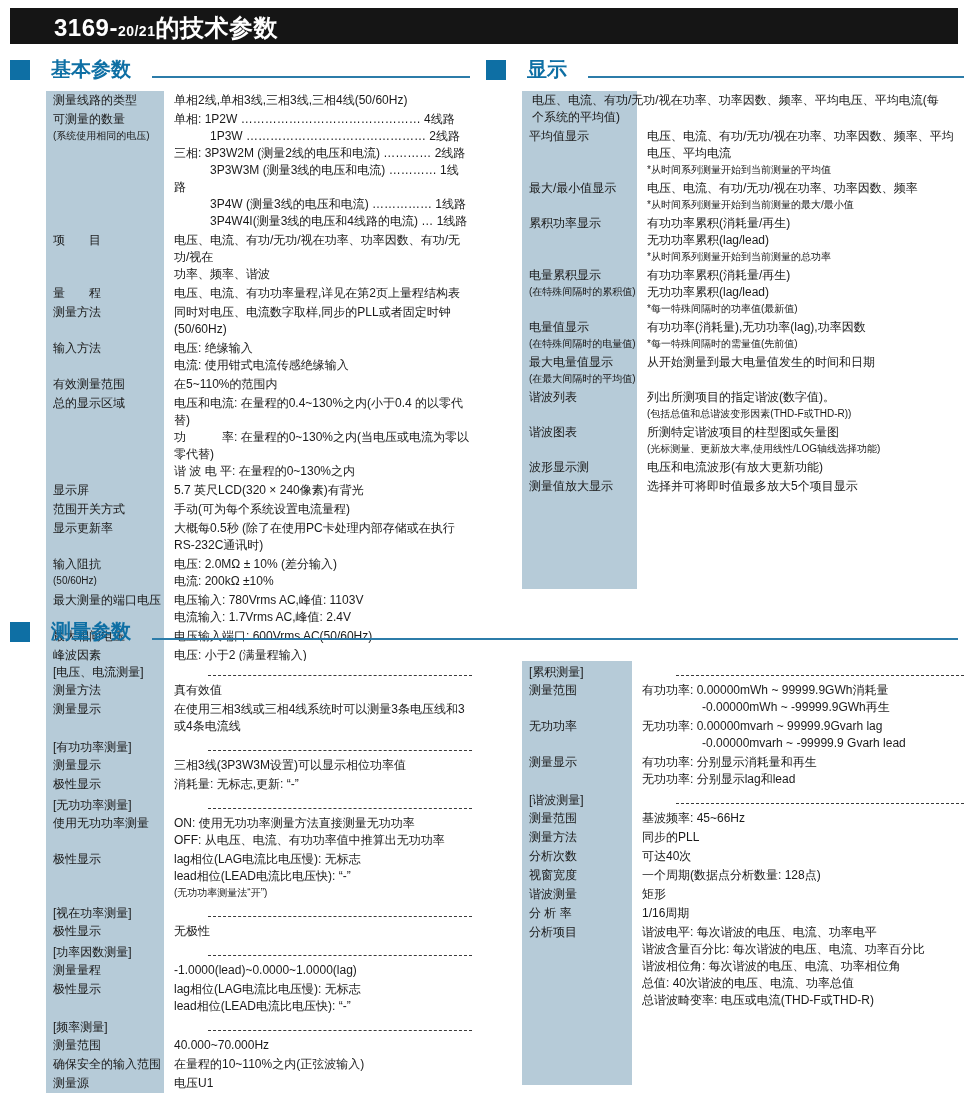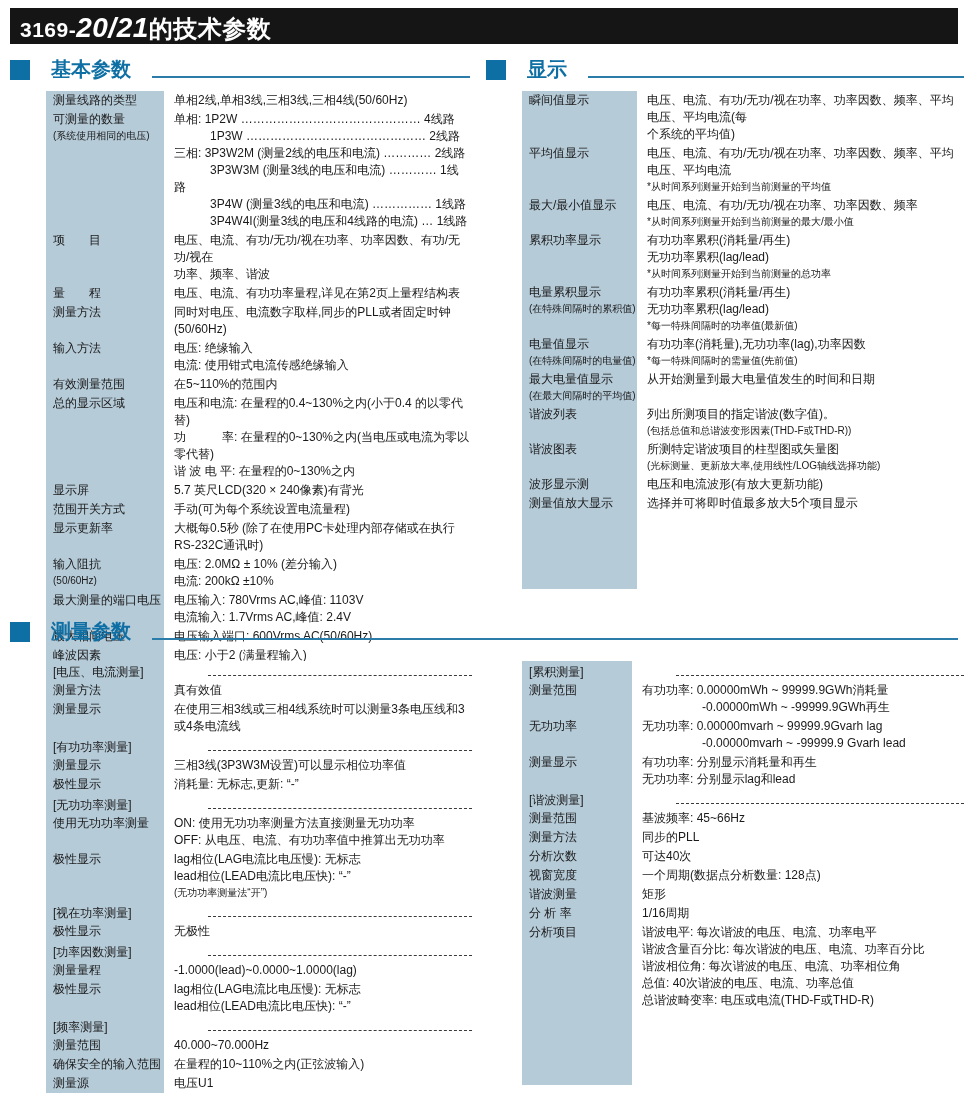"3169-" .title-bar .t1 { font-size: 21px -> 24px; margin-left: none -> 34px }
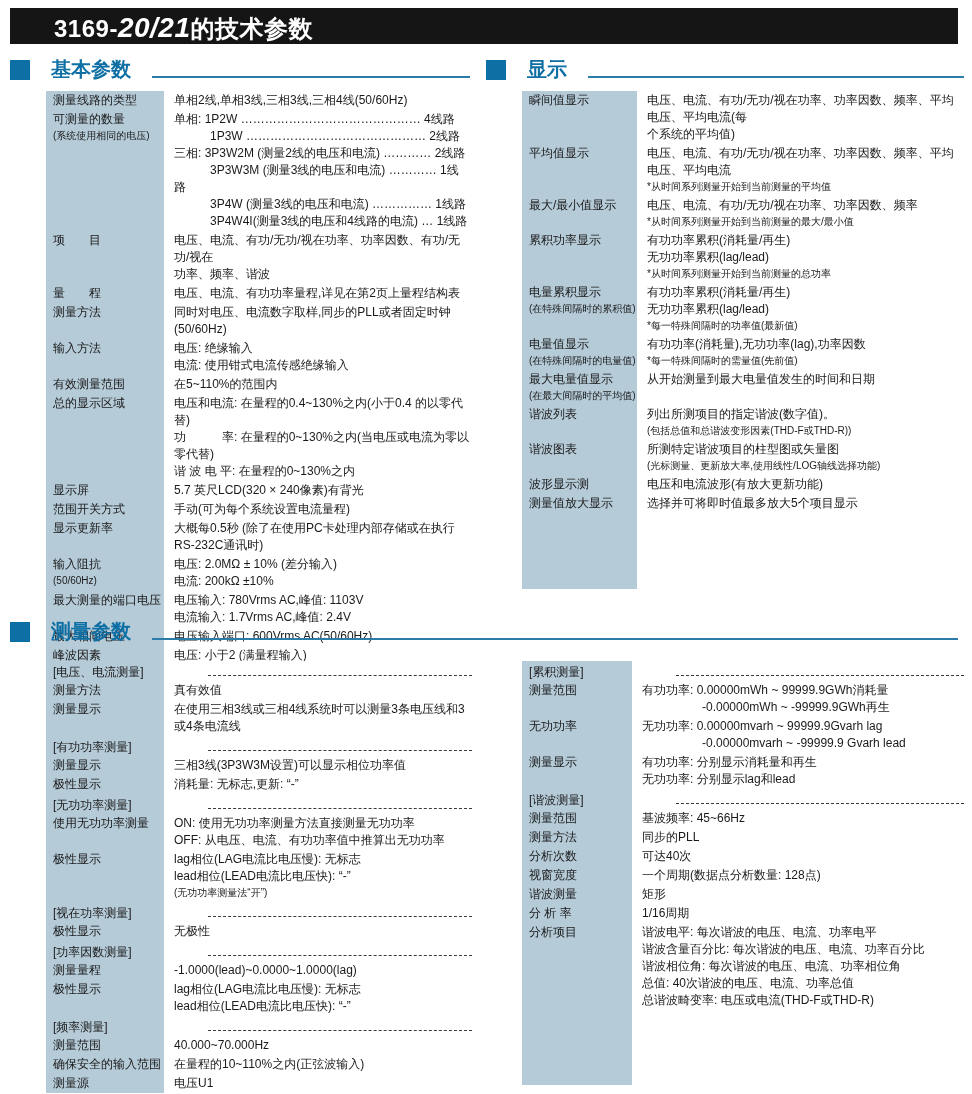"20/21" .title-bar .t2 { font-size: 28px -> 14px; font-style: italic -> none }
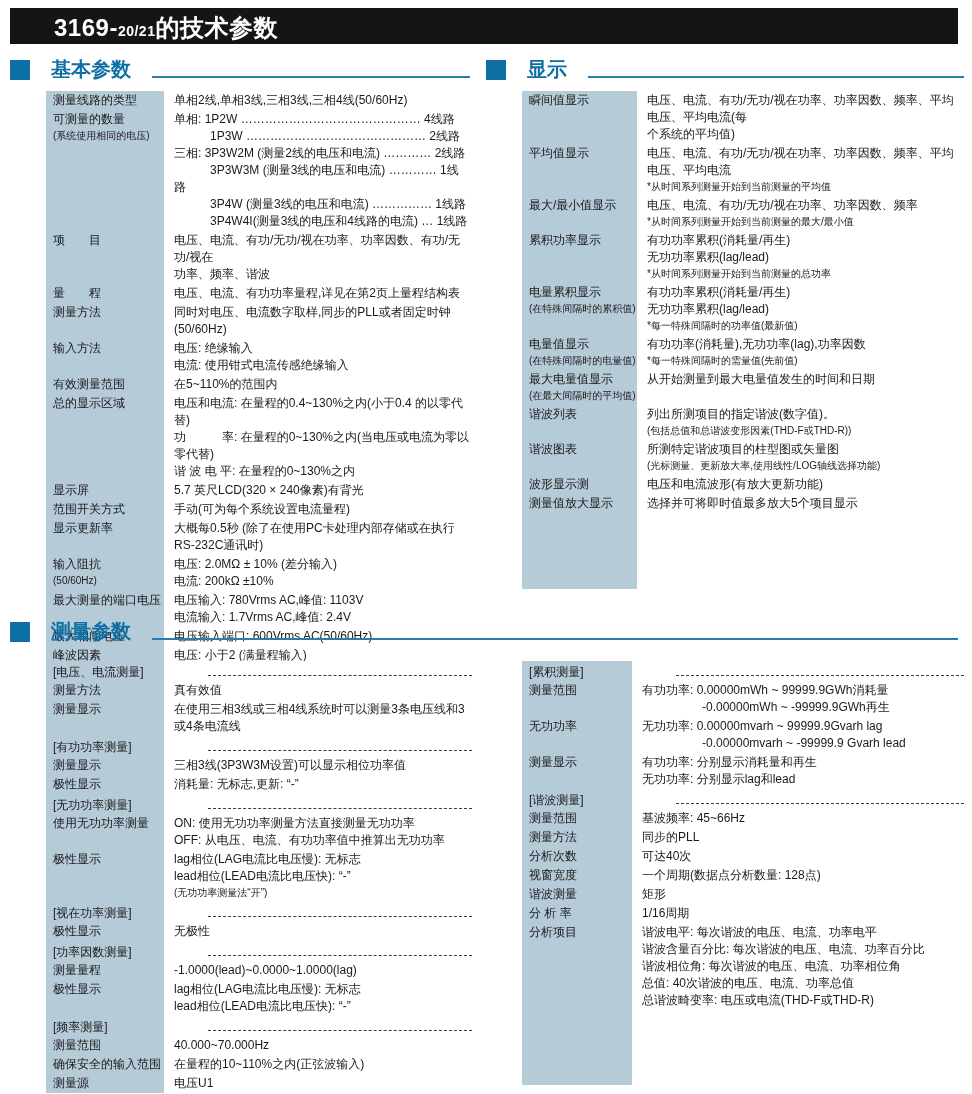"瞬间值显示" div.spec-label { html: <div> <div>瞬间值显示</div> </div> -> none }
